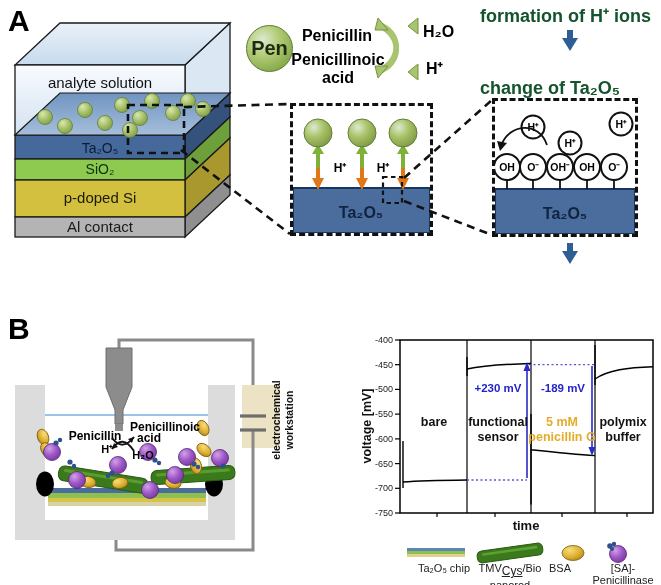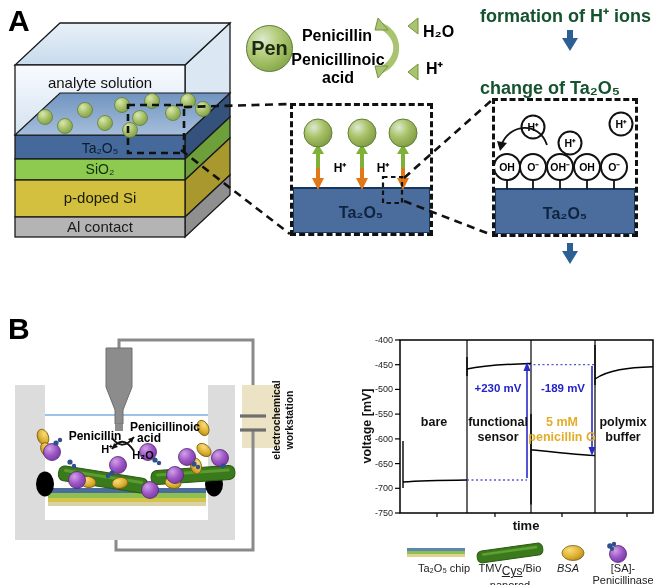"BSA" div.abs { font-style: italic -> none; left: 148px -> 140px }
